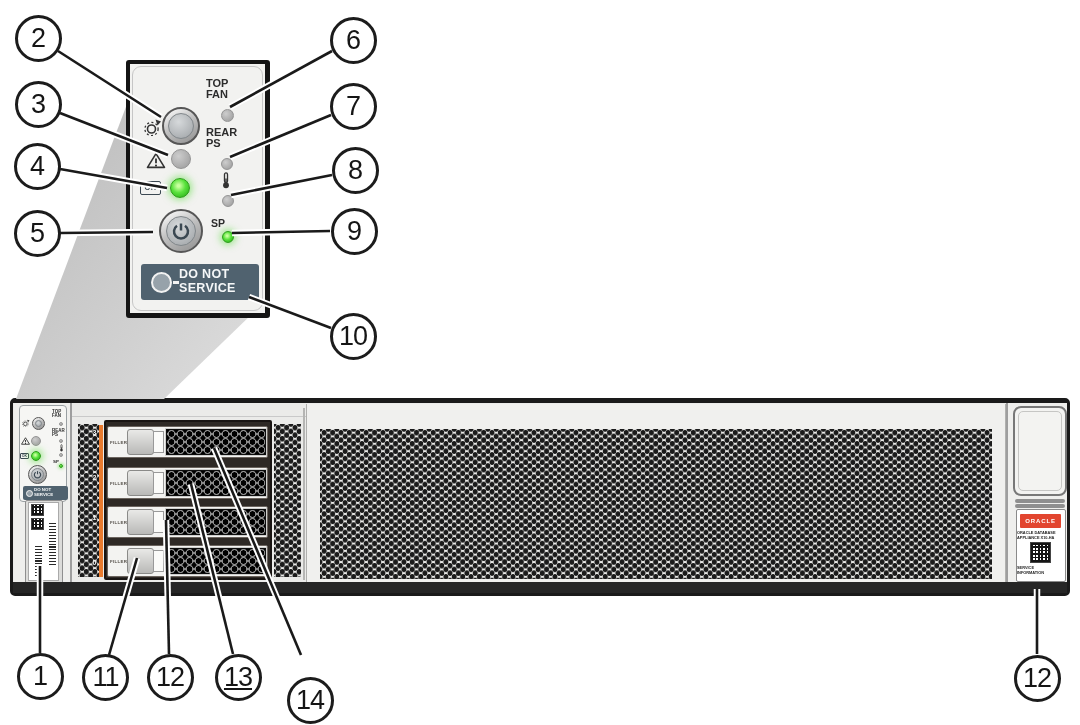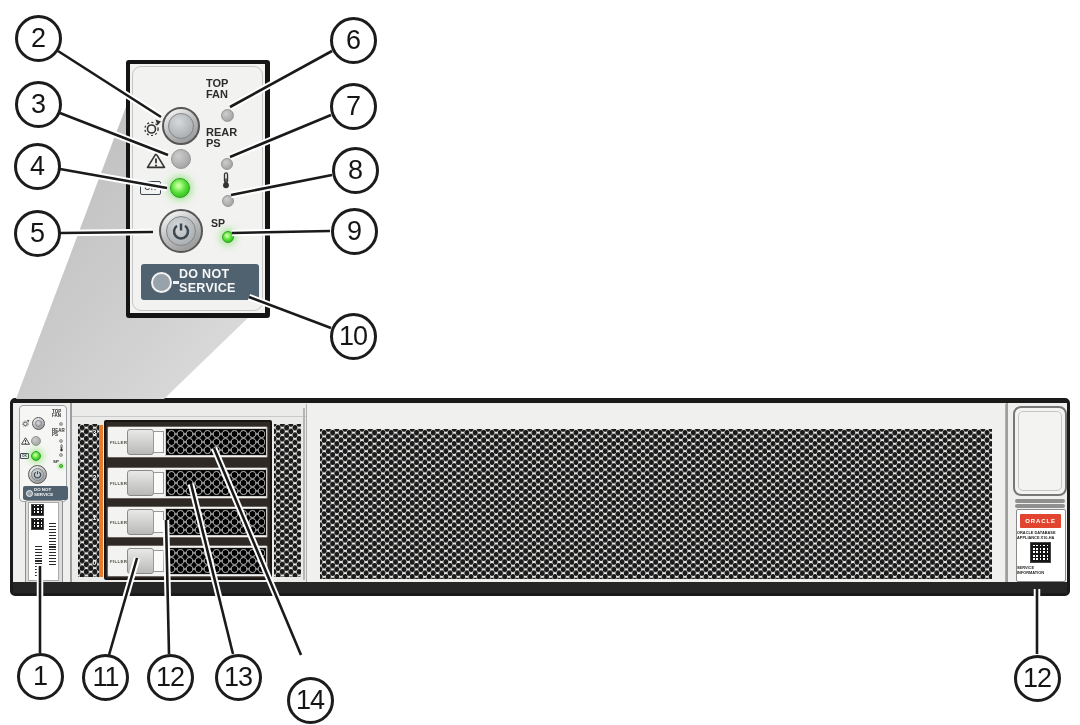"13" div.co { text-decoration: none -> underline }
